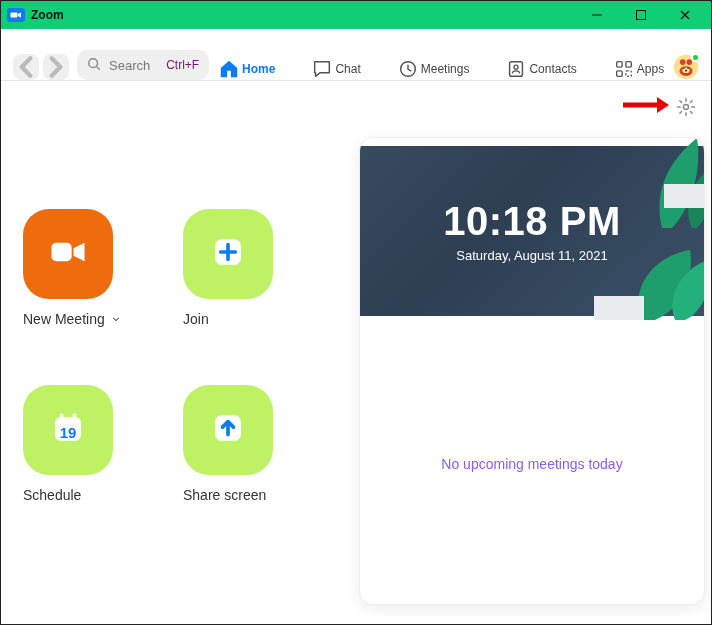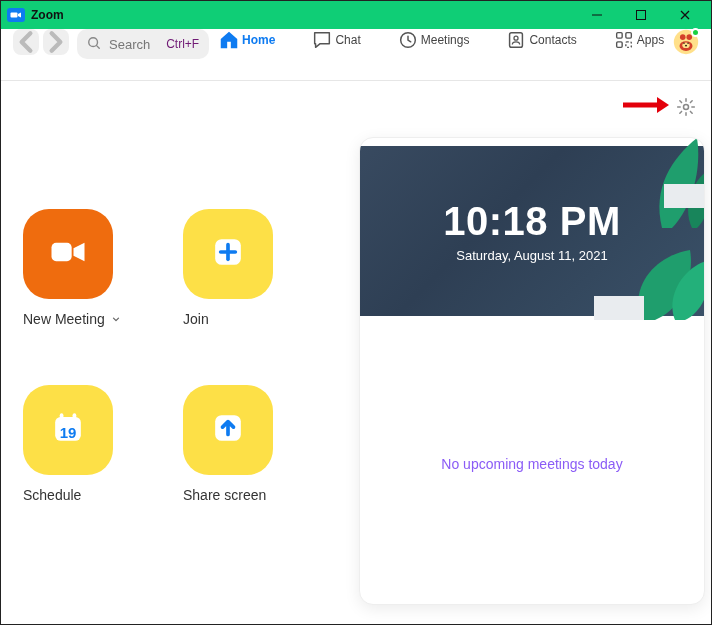"Search" .toolbar { align-items: flex-start -> flex-end }
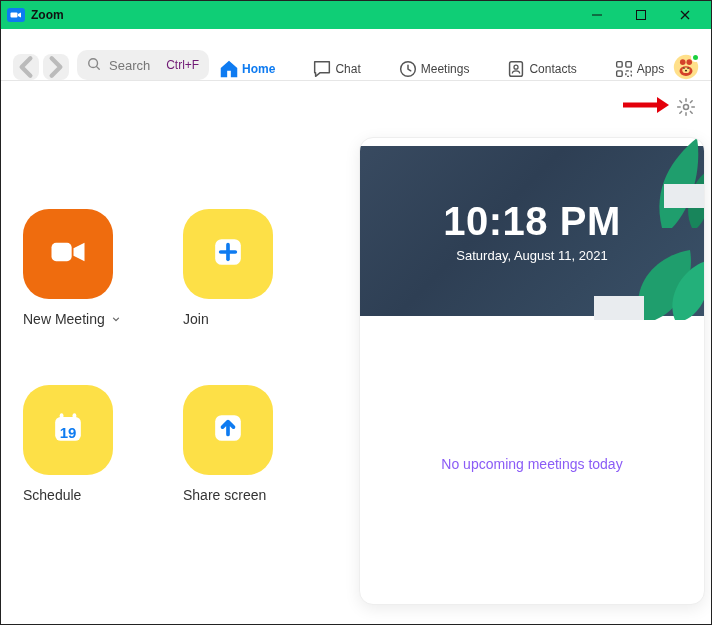"19" .tile.blue { background: #fde047 -> #bef264 }
